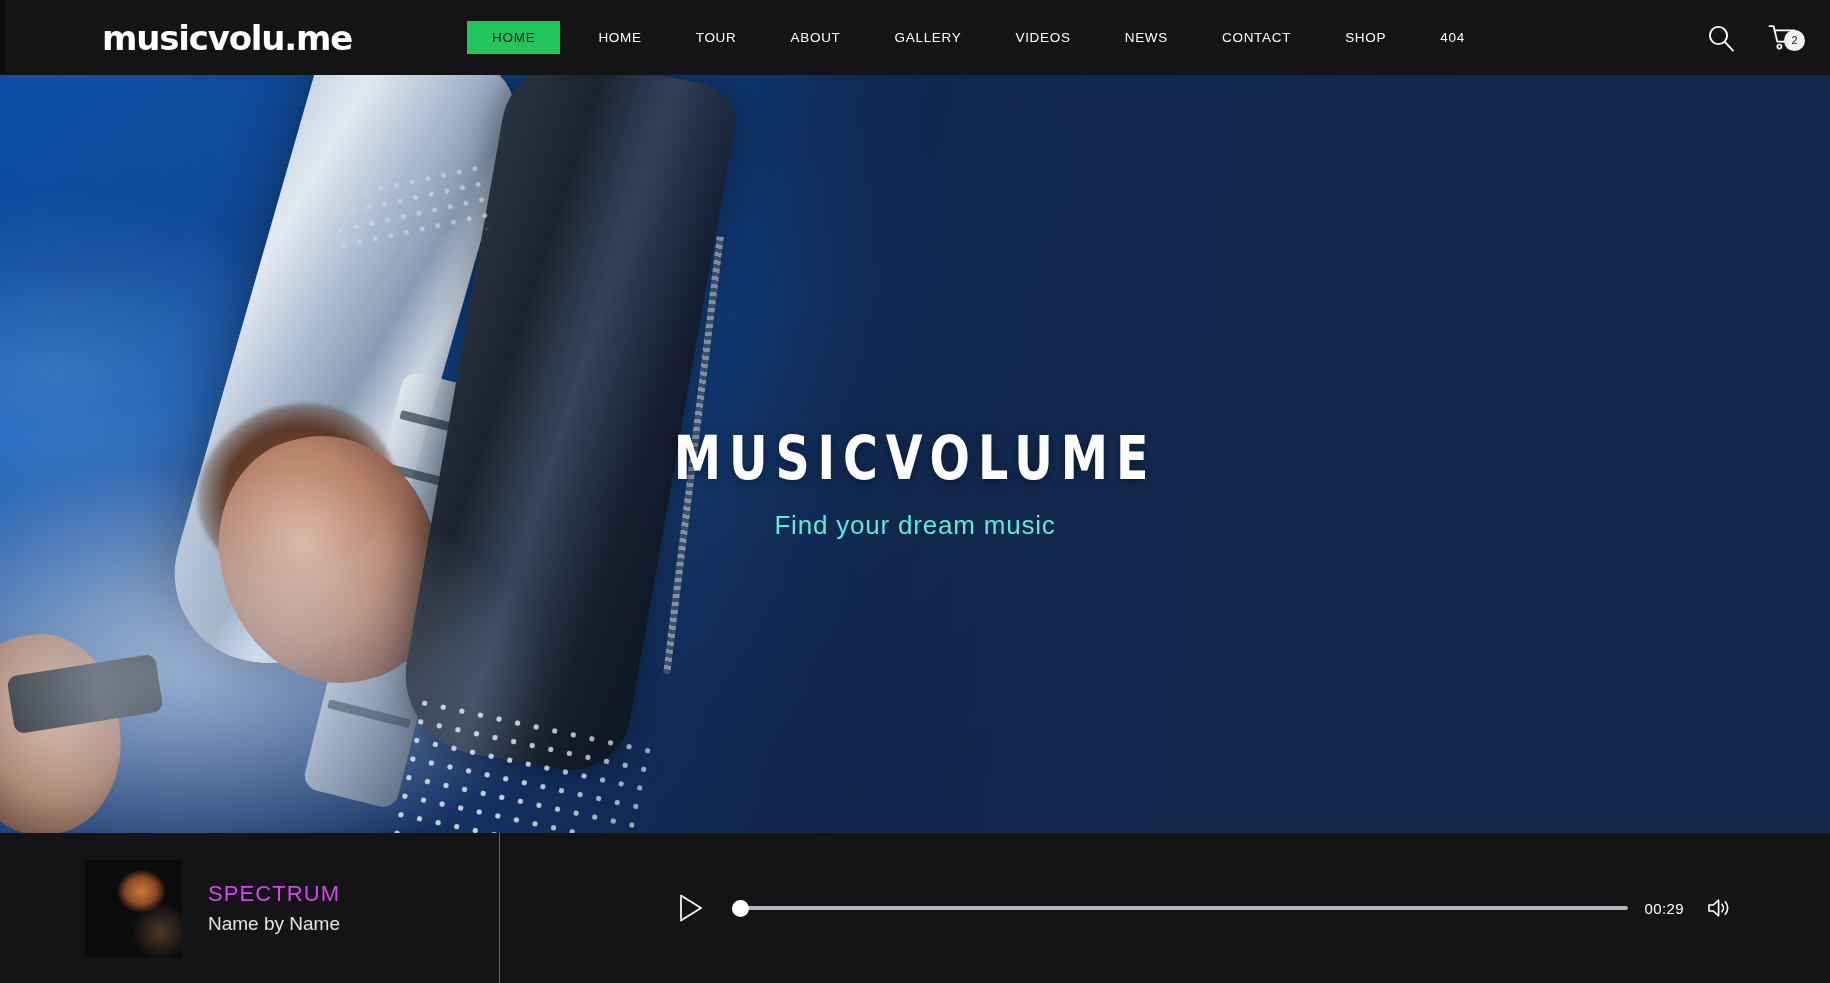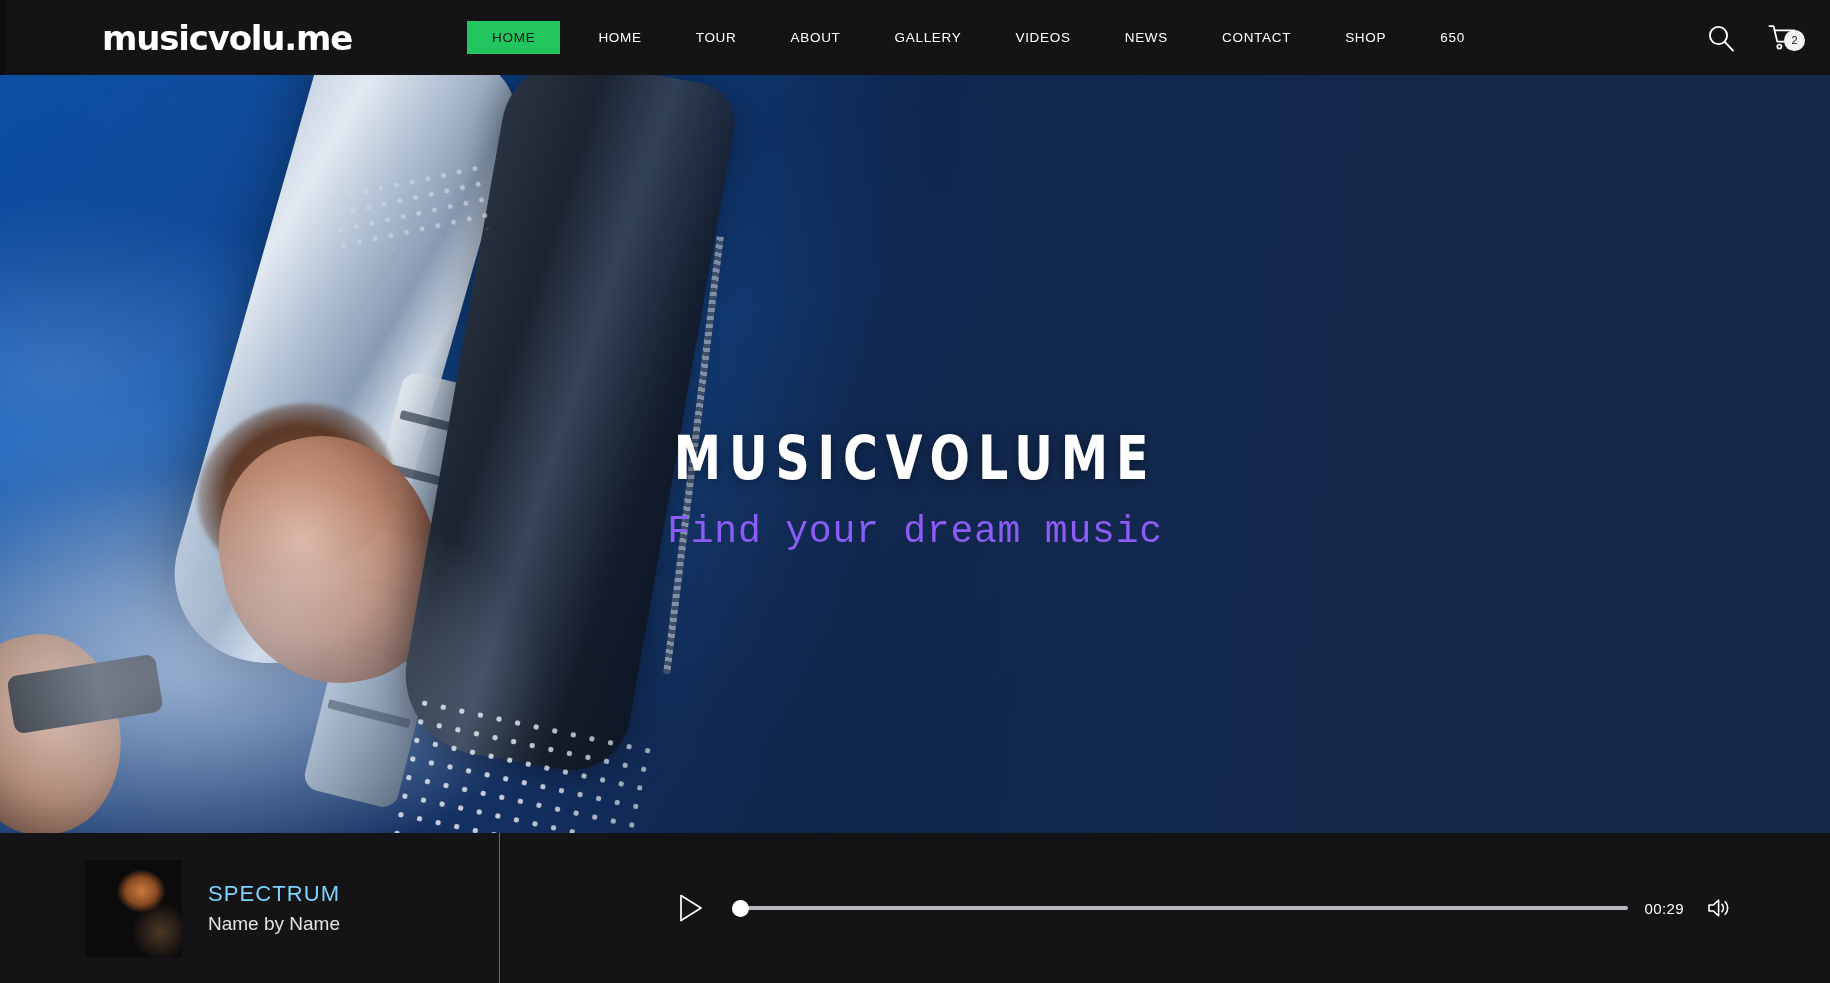"650" a.nav-item { text: 650 -> 404 }
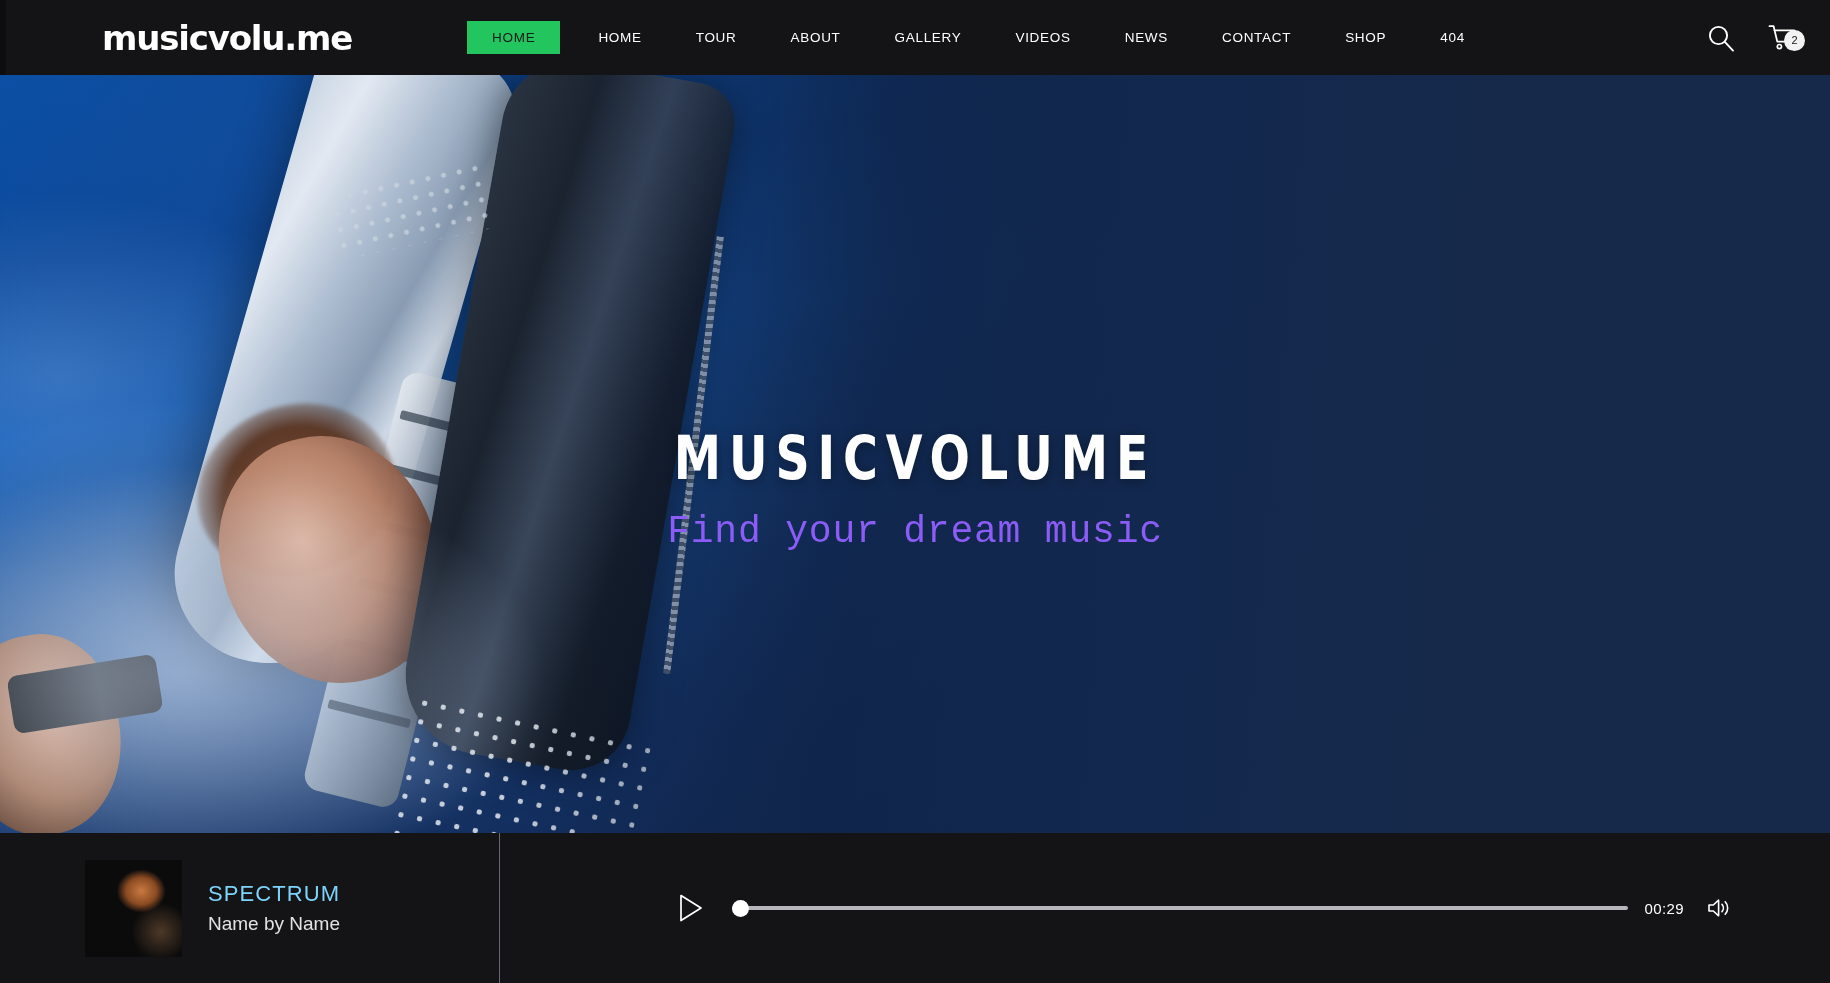"Find your dream music" .hero-sub { color: #8b5cf6 -> #5eead4; font-family: Liberation Mono, monospace -> Liberation Sans, sans-serif; font-size: 38px -> 26px }
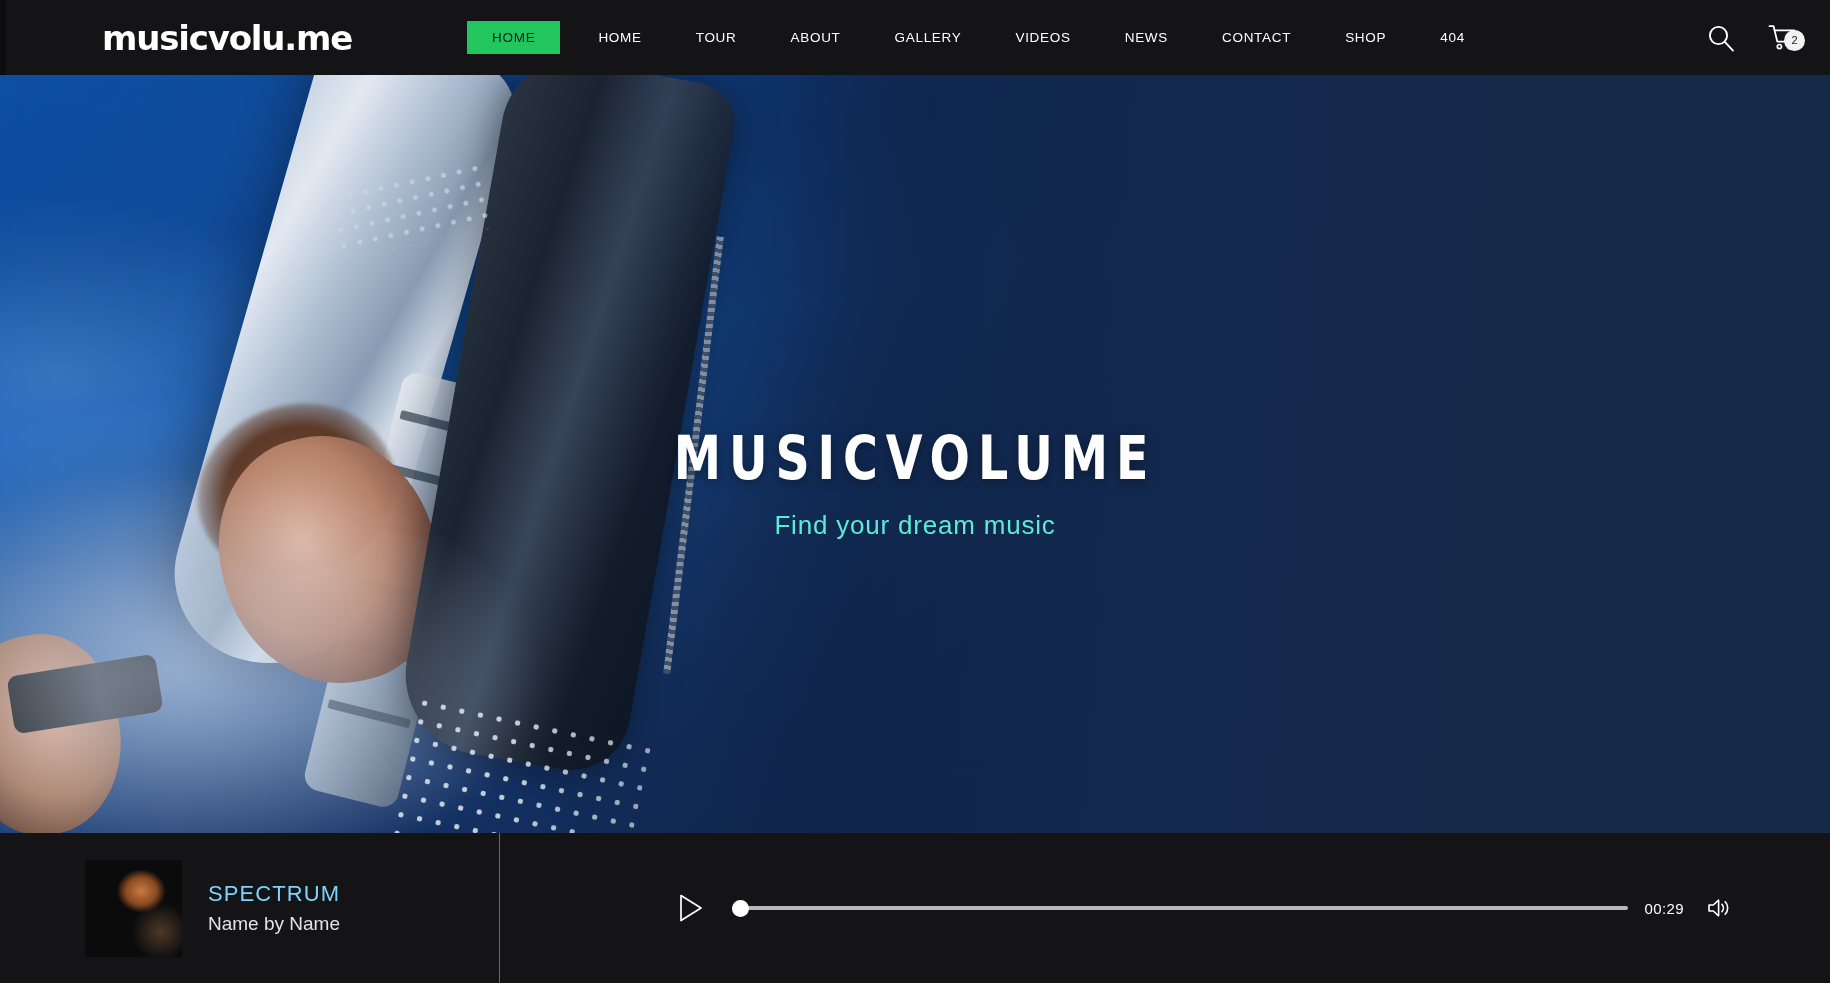"SPECTRUM" .track-title { color: #7dd3fc -> #d946ef }
